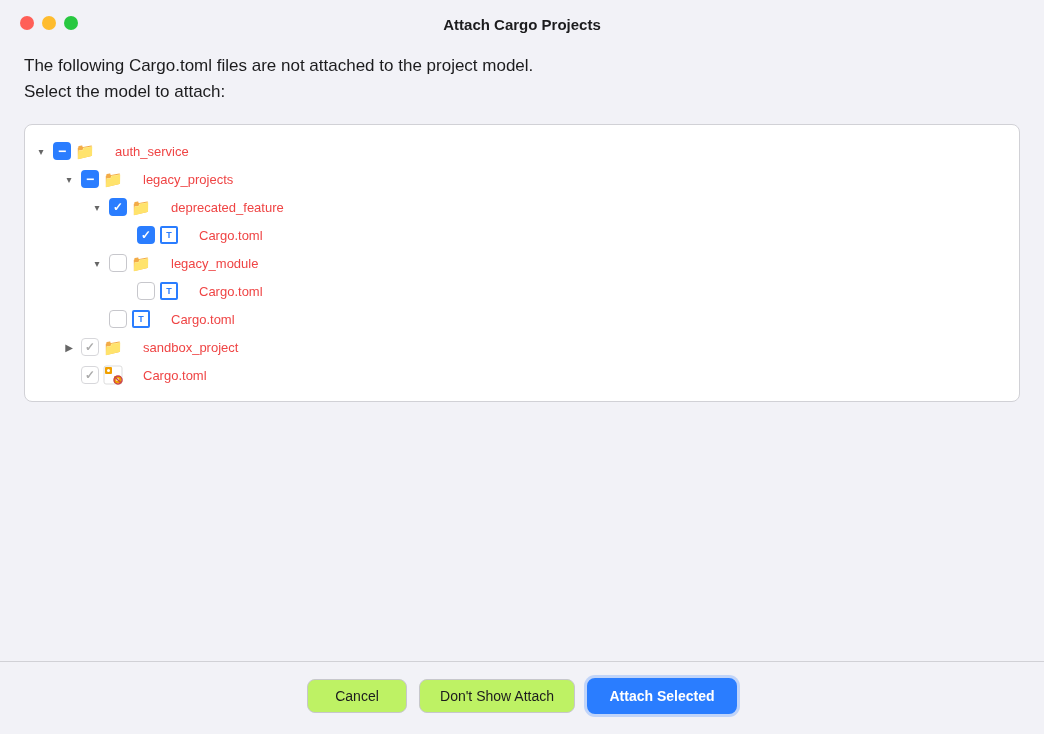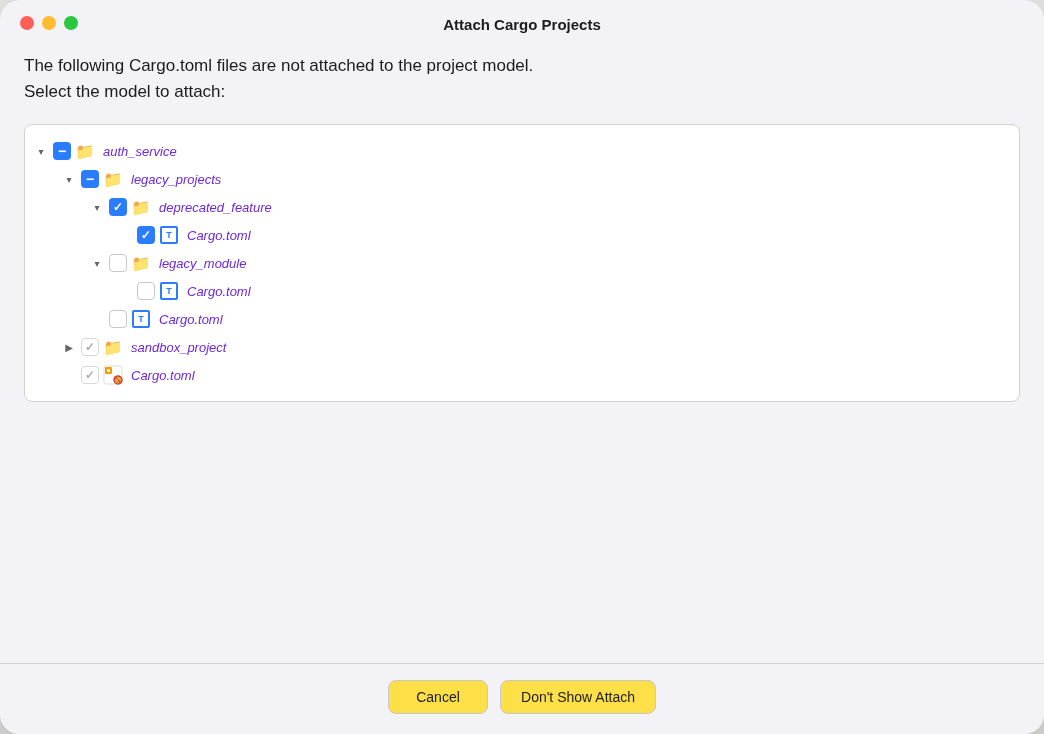"Attach Cargo Projects" .dialog { border-radius: 20px -> 0 }
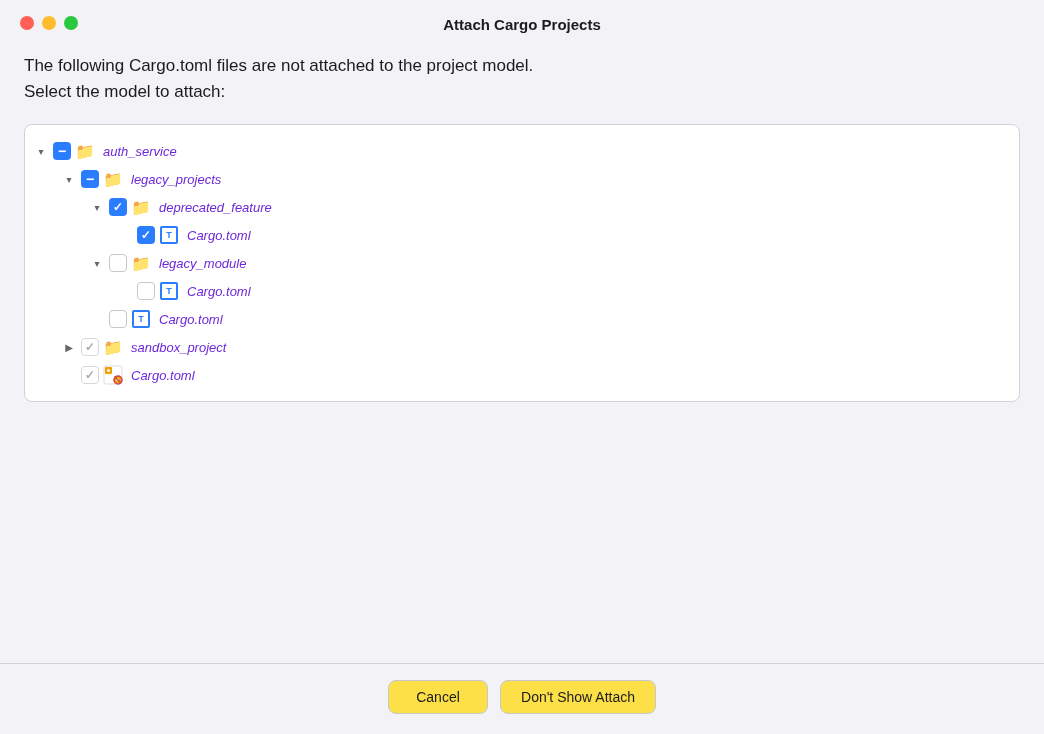"auth_service" .item-label { color: #6d28d9 -> #ef4444; font-style: italic -> none; margin-left: 4px -> 16px }
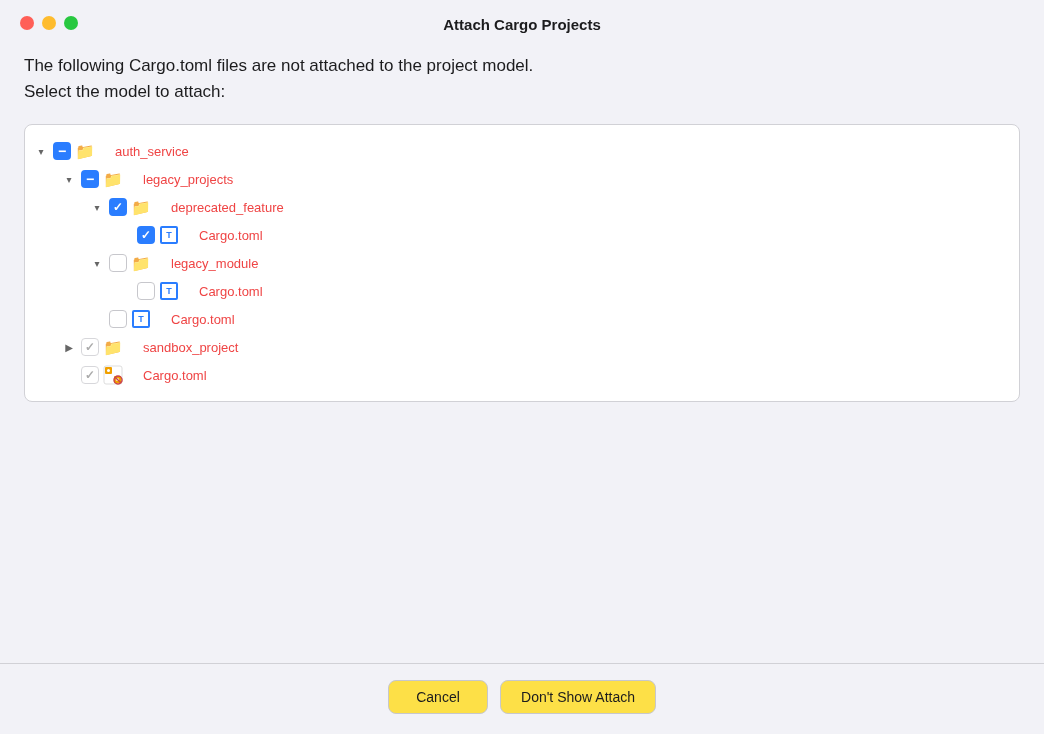"Cancel" .btn { background: #fde047 -> #bef264 }
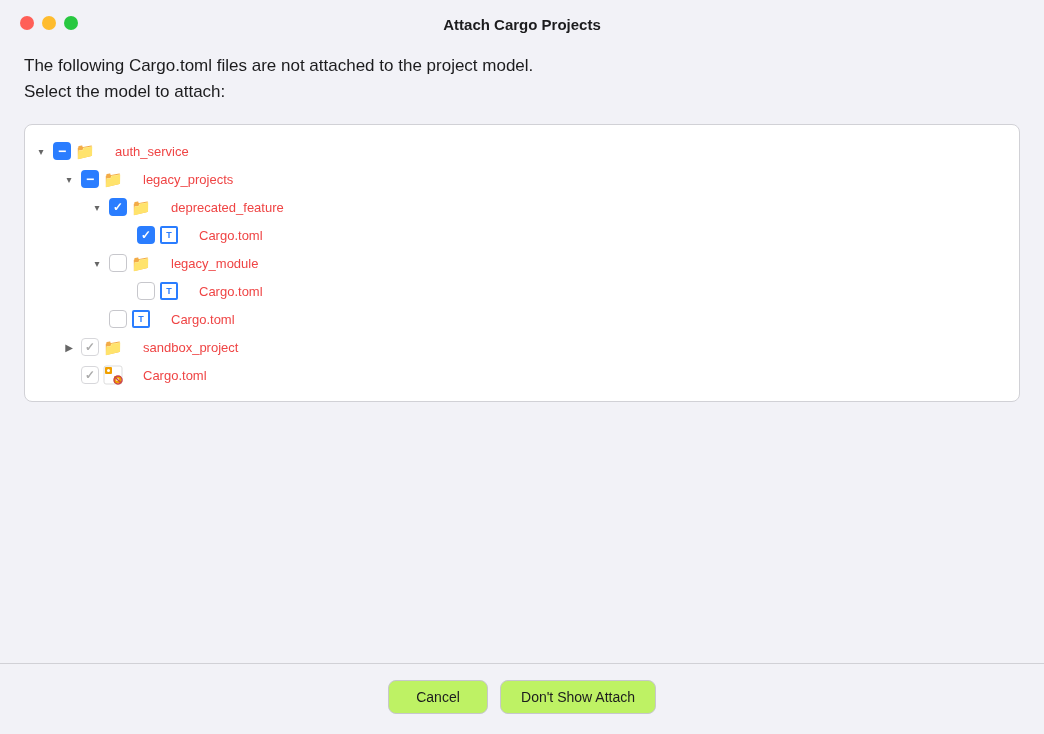"Attach Selected" button.btn { html: none -> <button>Attach Selected</button> }
